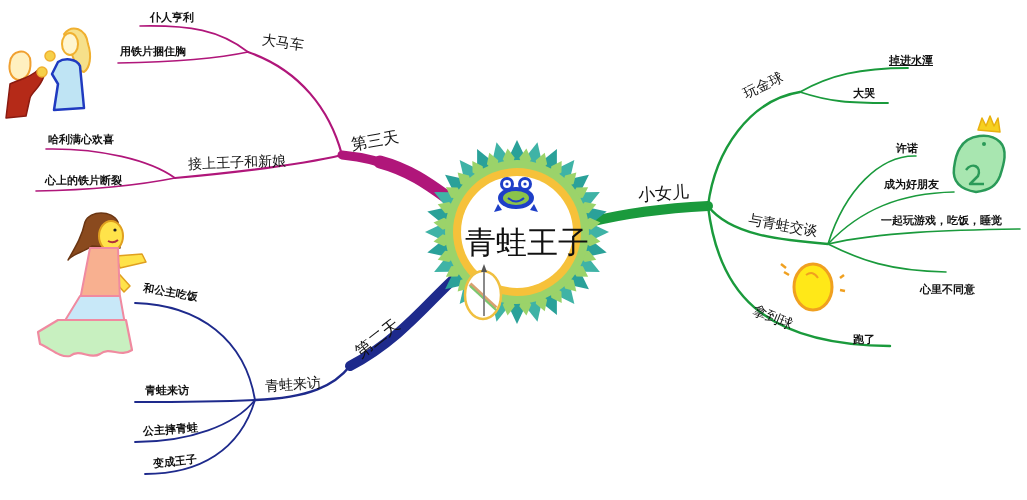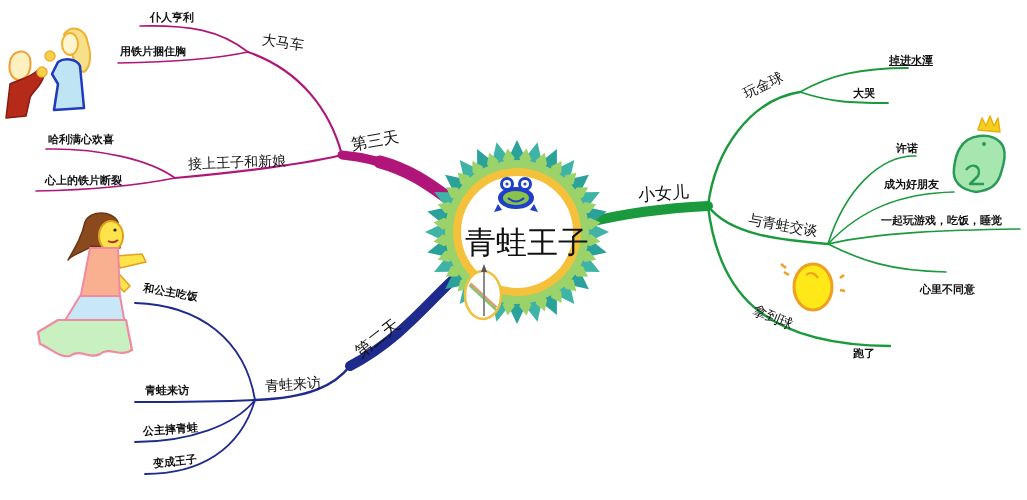"跑了" div.lbl { top: 348px -> 334px }
